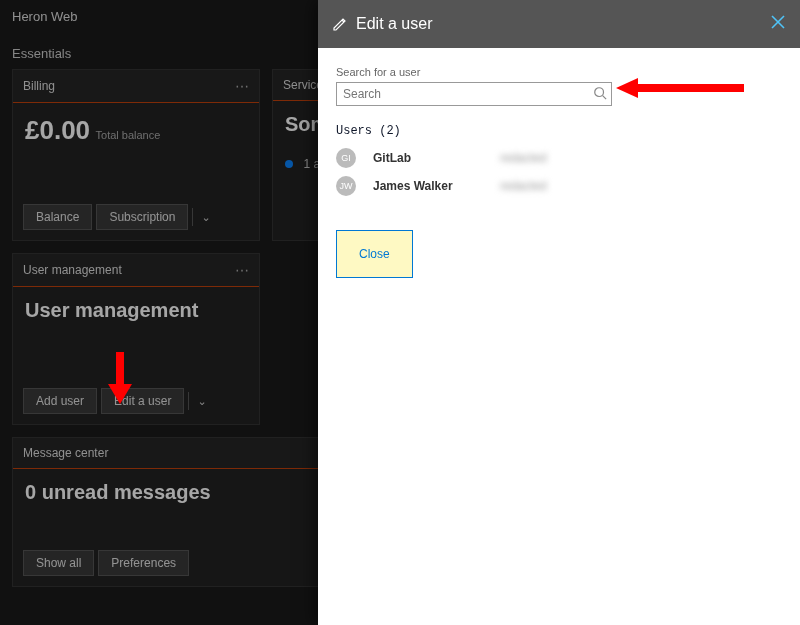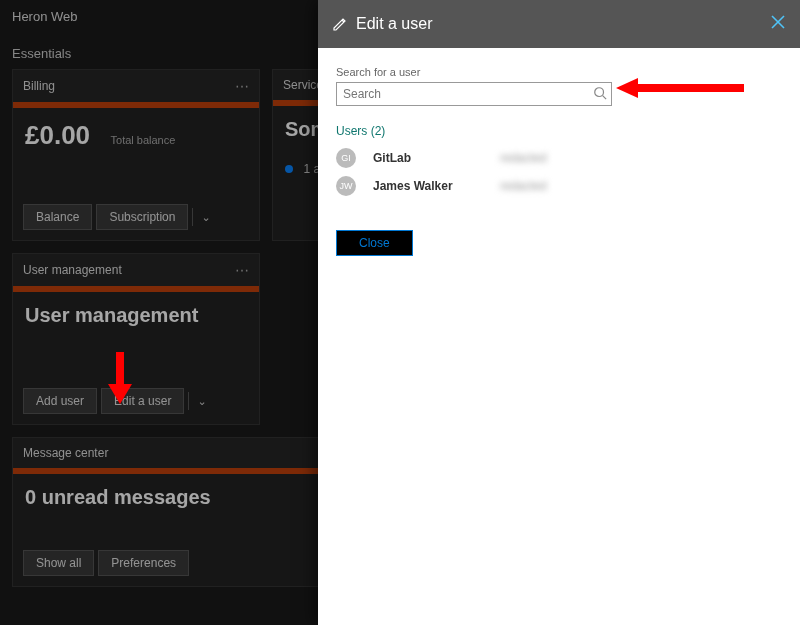"Billing" .card-header { border-bottom: 6px solid #c2410c -> 1px solid #c2410c }
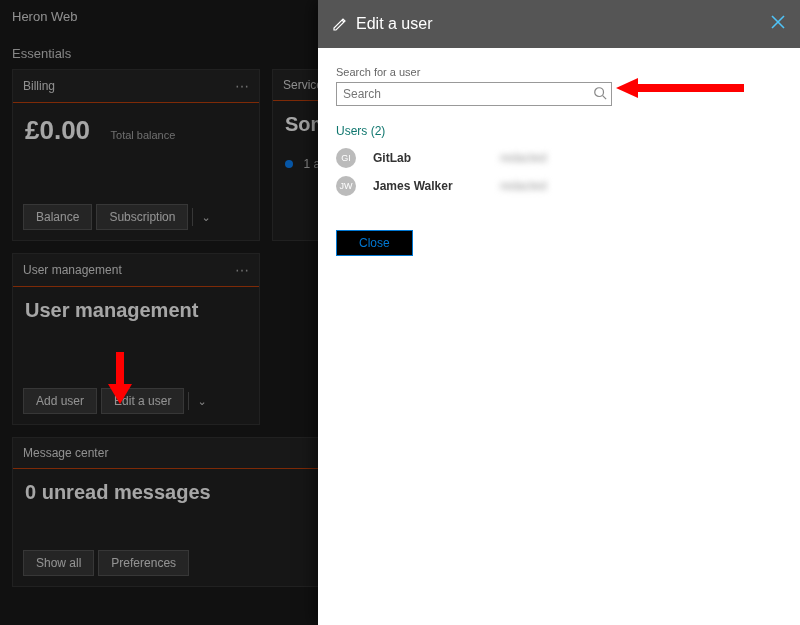"Total balance" .billing-sub { margin-left: 16px -> 1px }
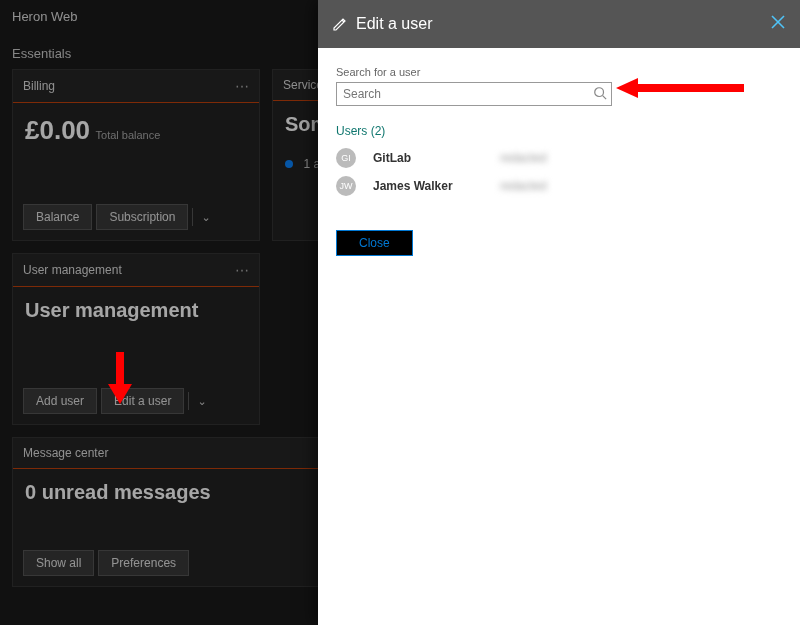"Users (2)" .ulist-title { color: #0f766e -> #0f172a; font-family: none -> Liberation Mono, monospace }
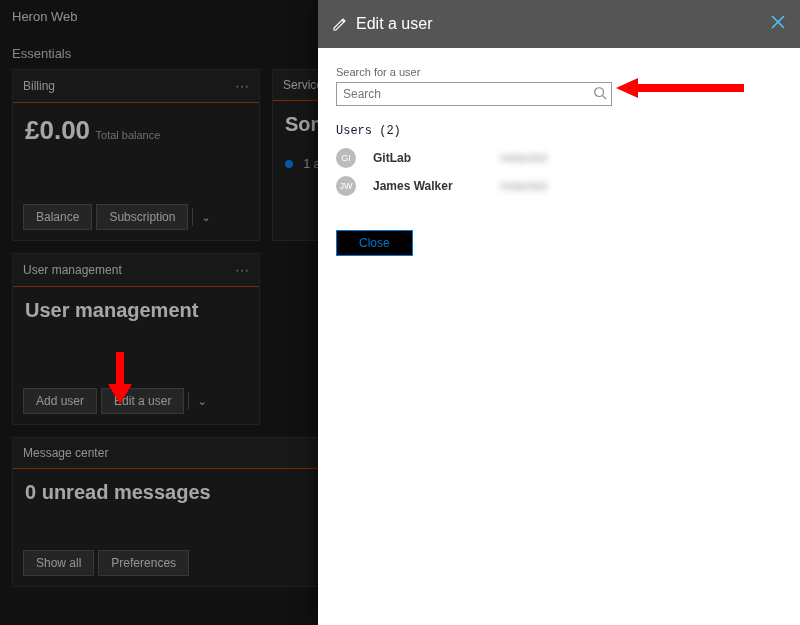"Close" .closebtn { background: #000000 -> #fef9c3; padding: 5px 22px -> 16px 22px }
